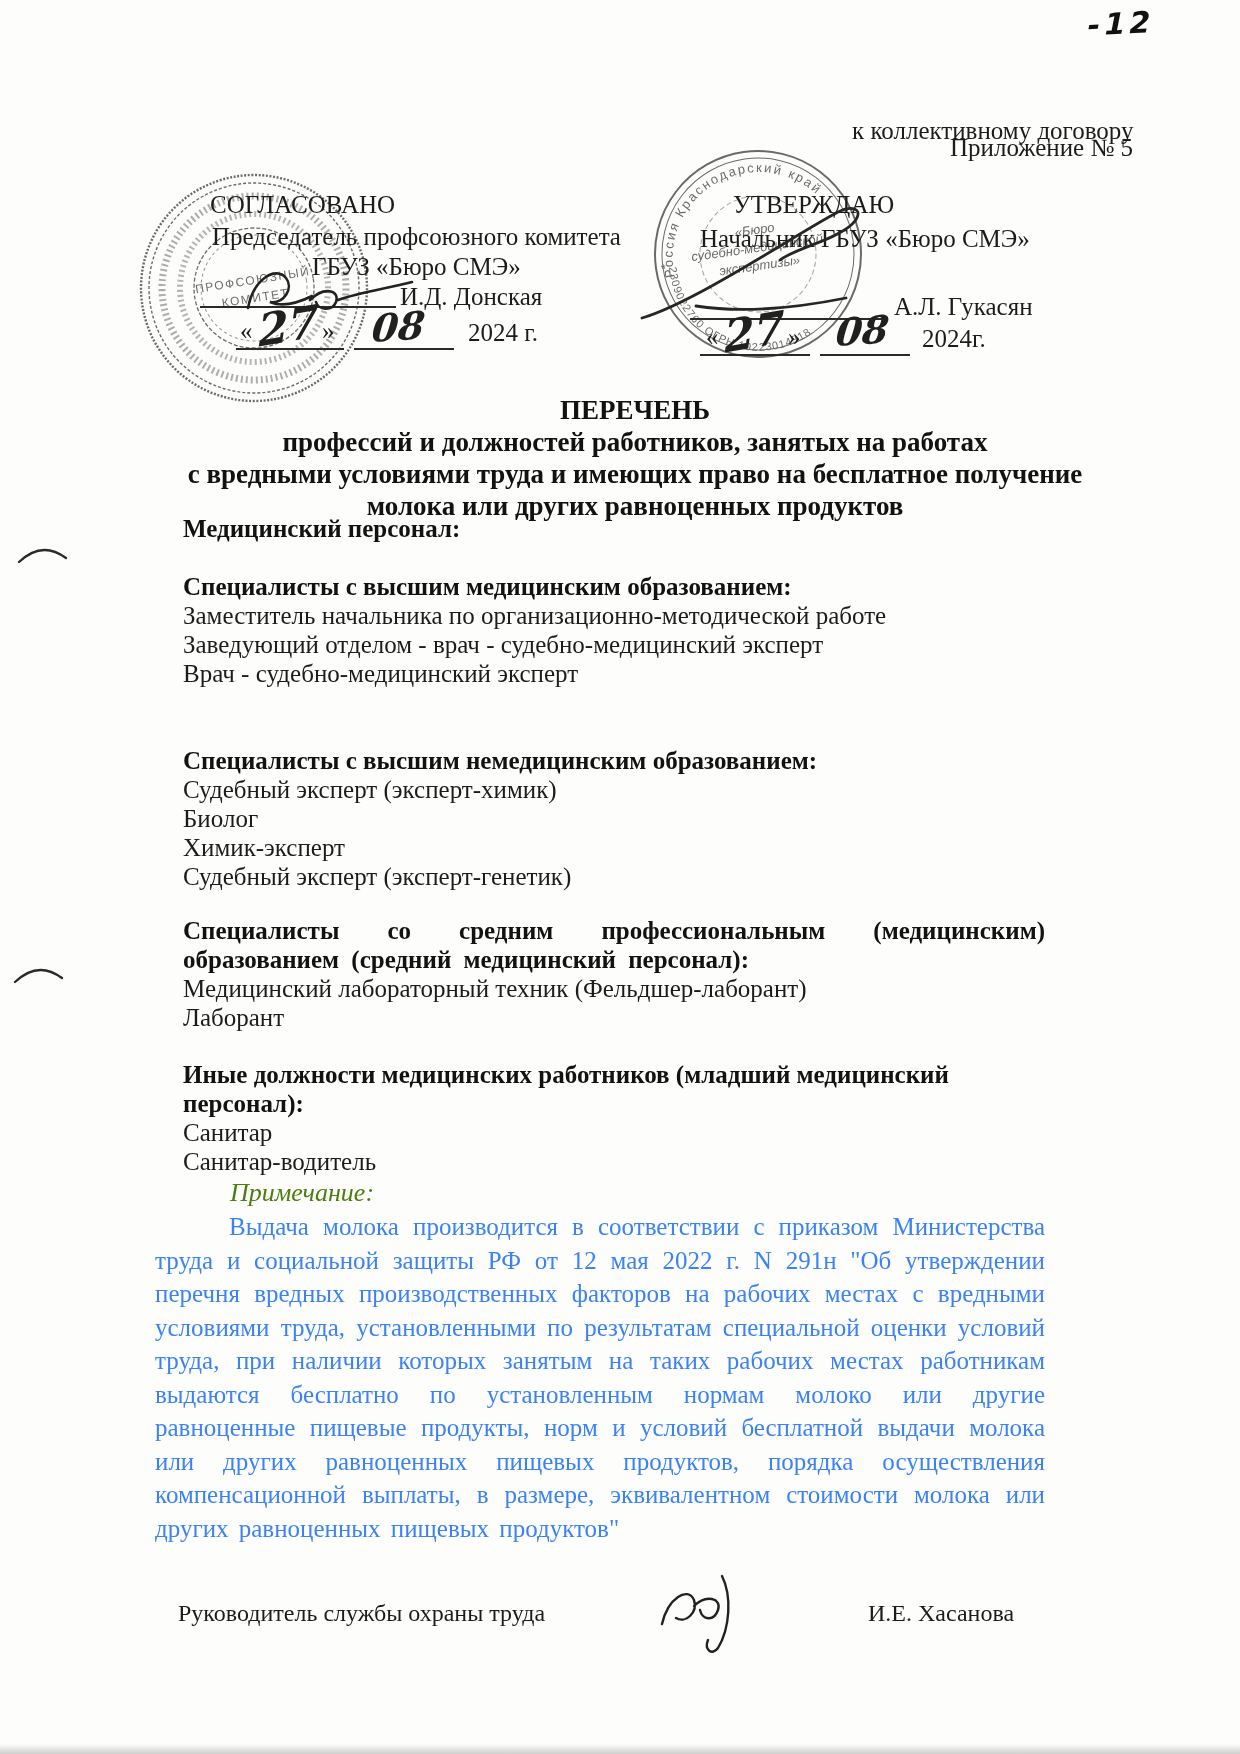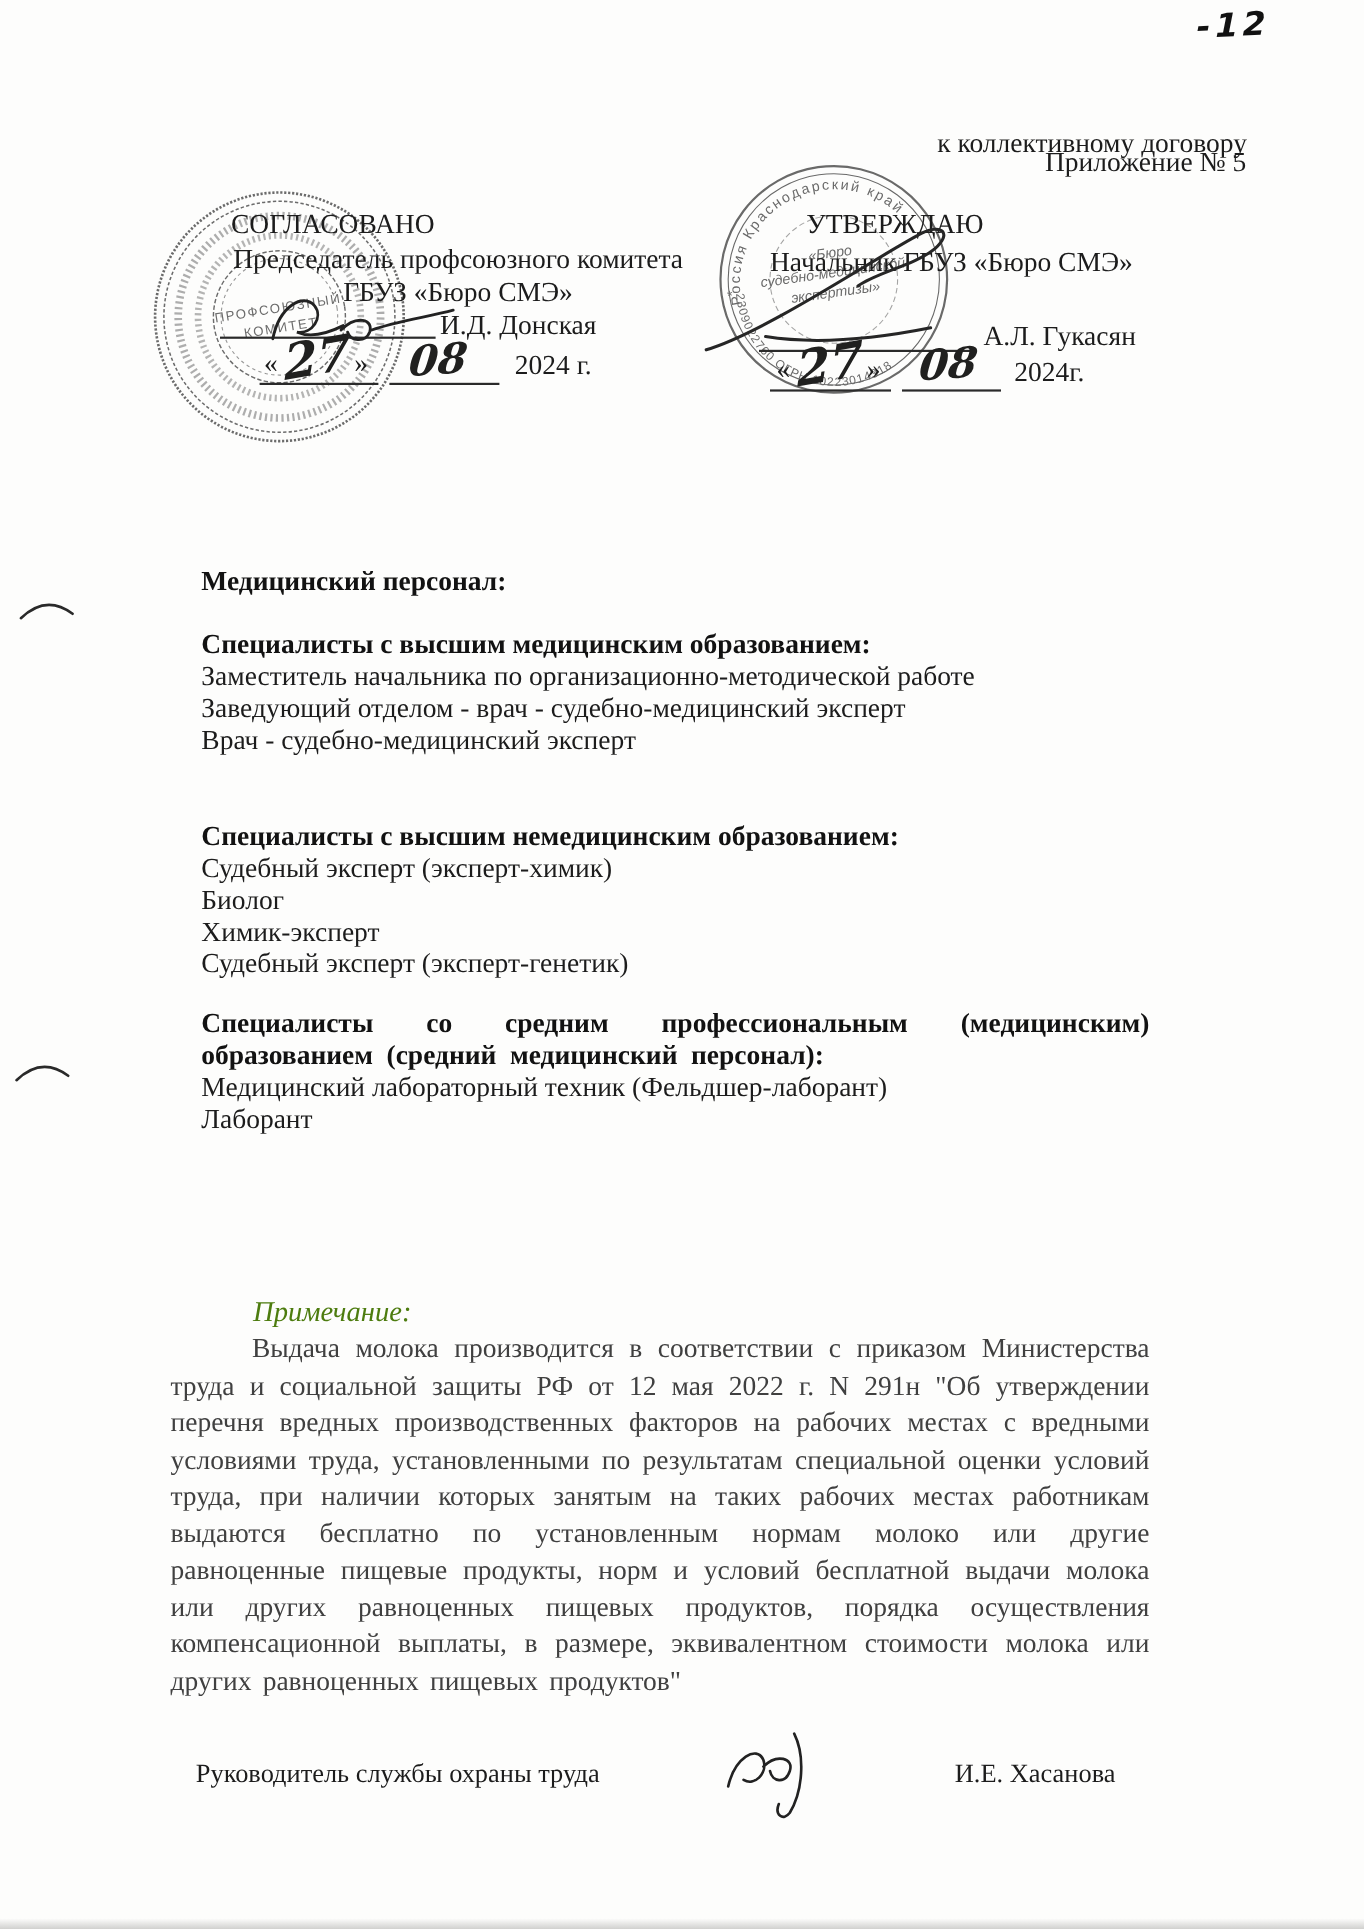"ПЕРЕЧЕНЬ" div.abs { html: none -> <div> <div>ПЕРЕЧЕНЬ</div> <div>профессий и должностей работников, занятых на работах</div> <div>с вредными условиями труда и имеющих право на бесплатное получение</div> <div>молока или других равноценных продуктов</div> </div> }
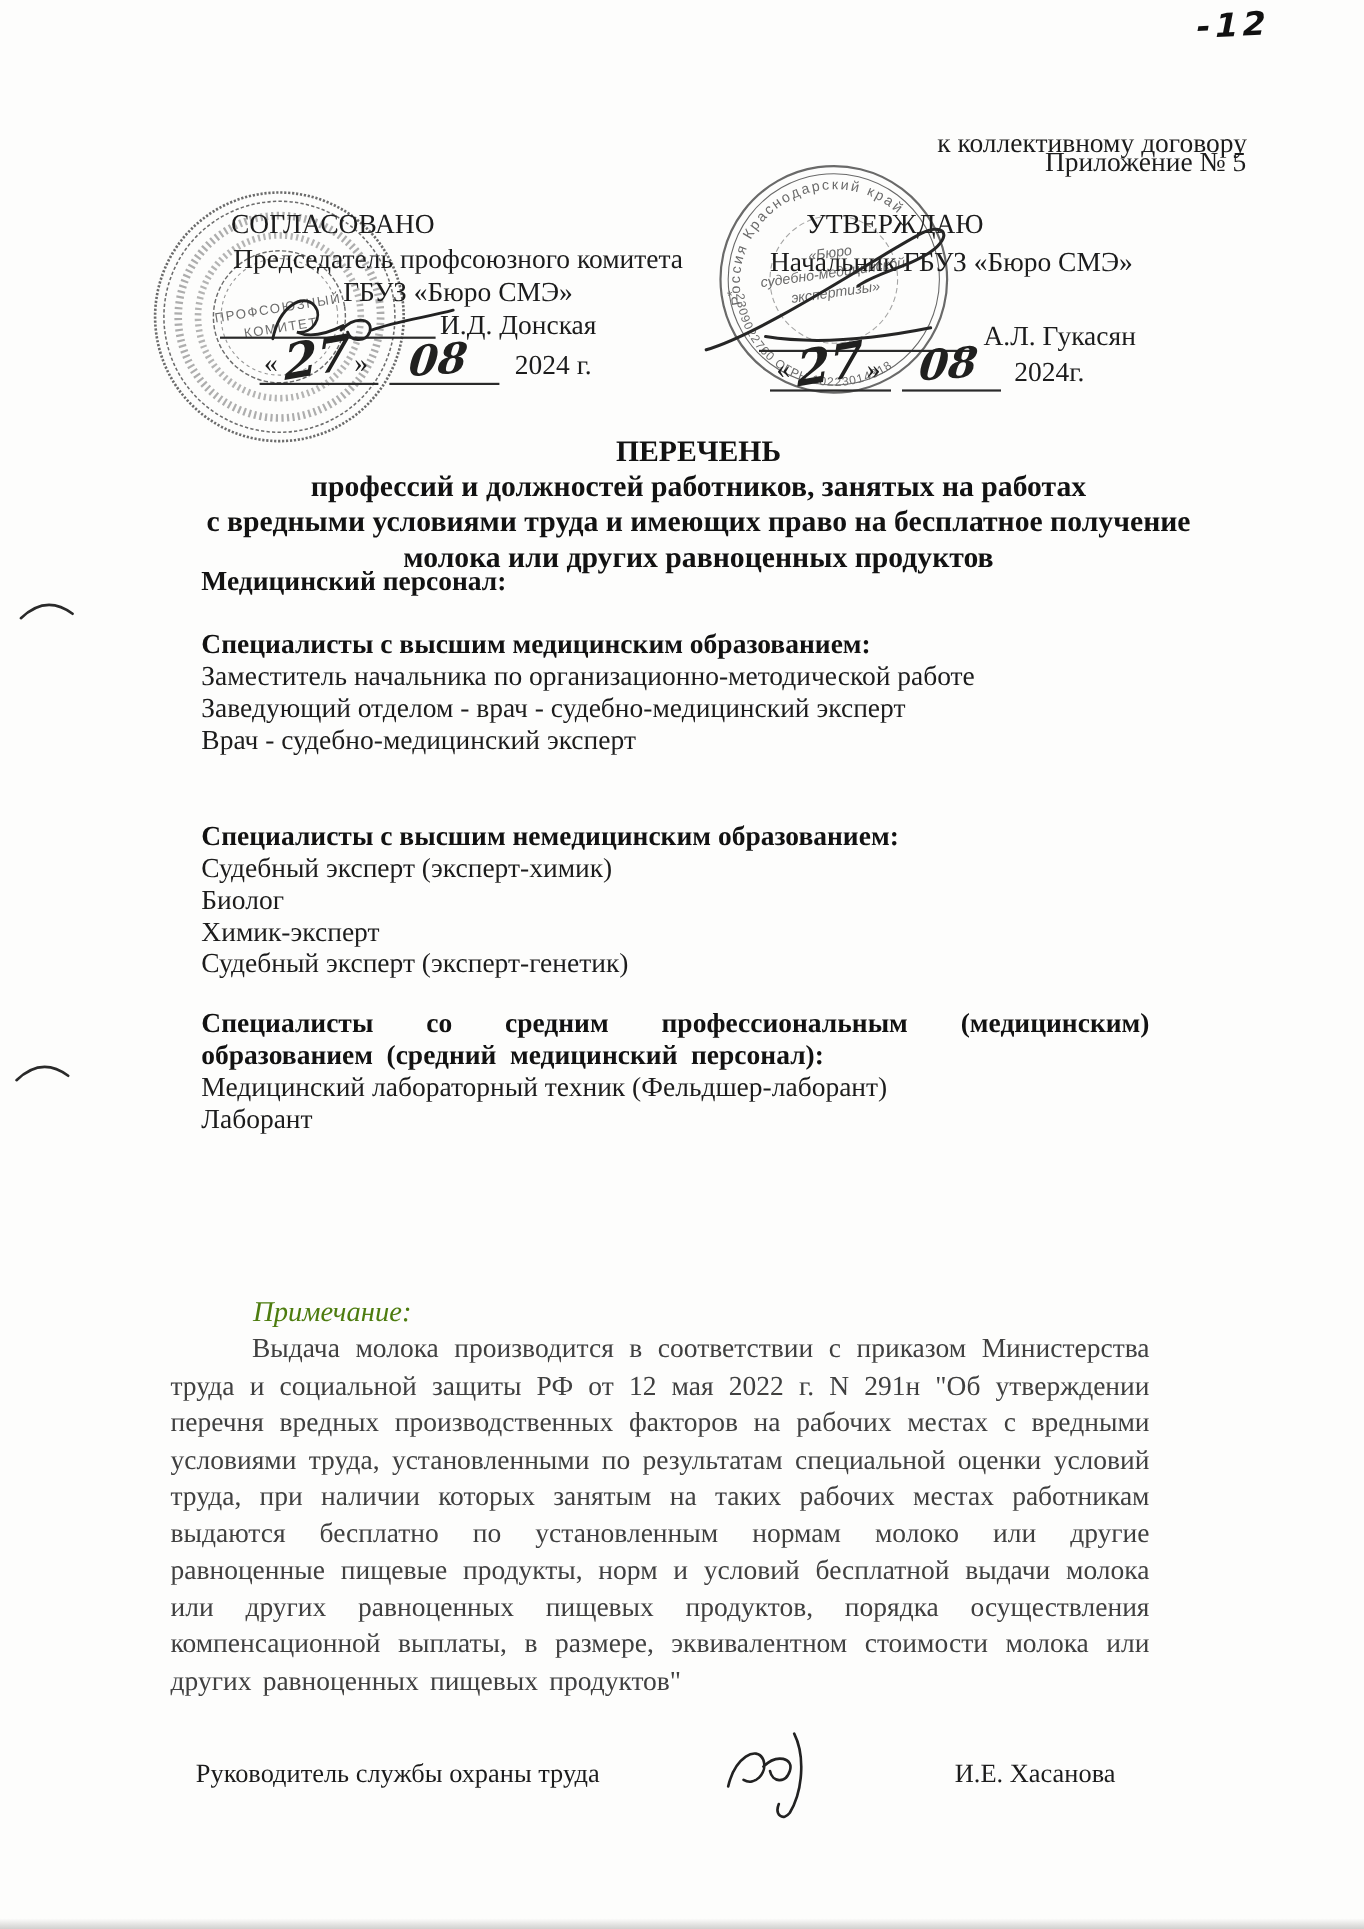"Иные должности медицинских работников" div.abs { html: none -> <div> <div>Иные должности медицинских работников (младший медицинский персонал):</div> <div> <div>Санитар</div> <div>Санитар-водитель</div> </div> </div> }
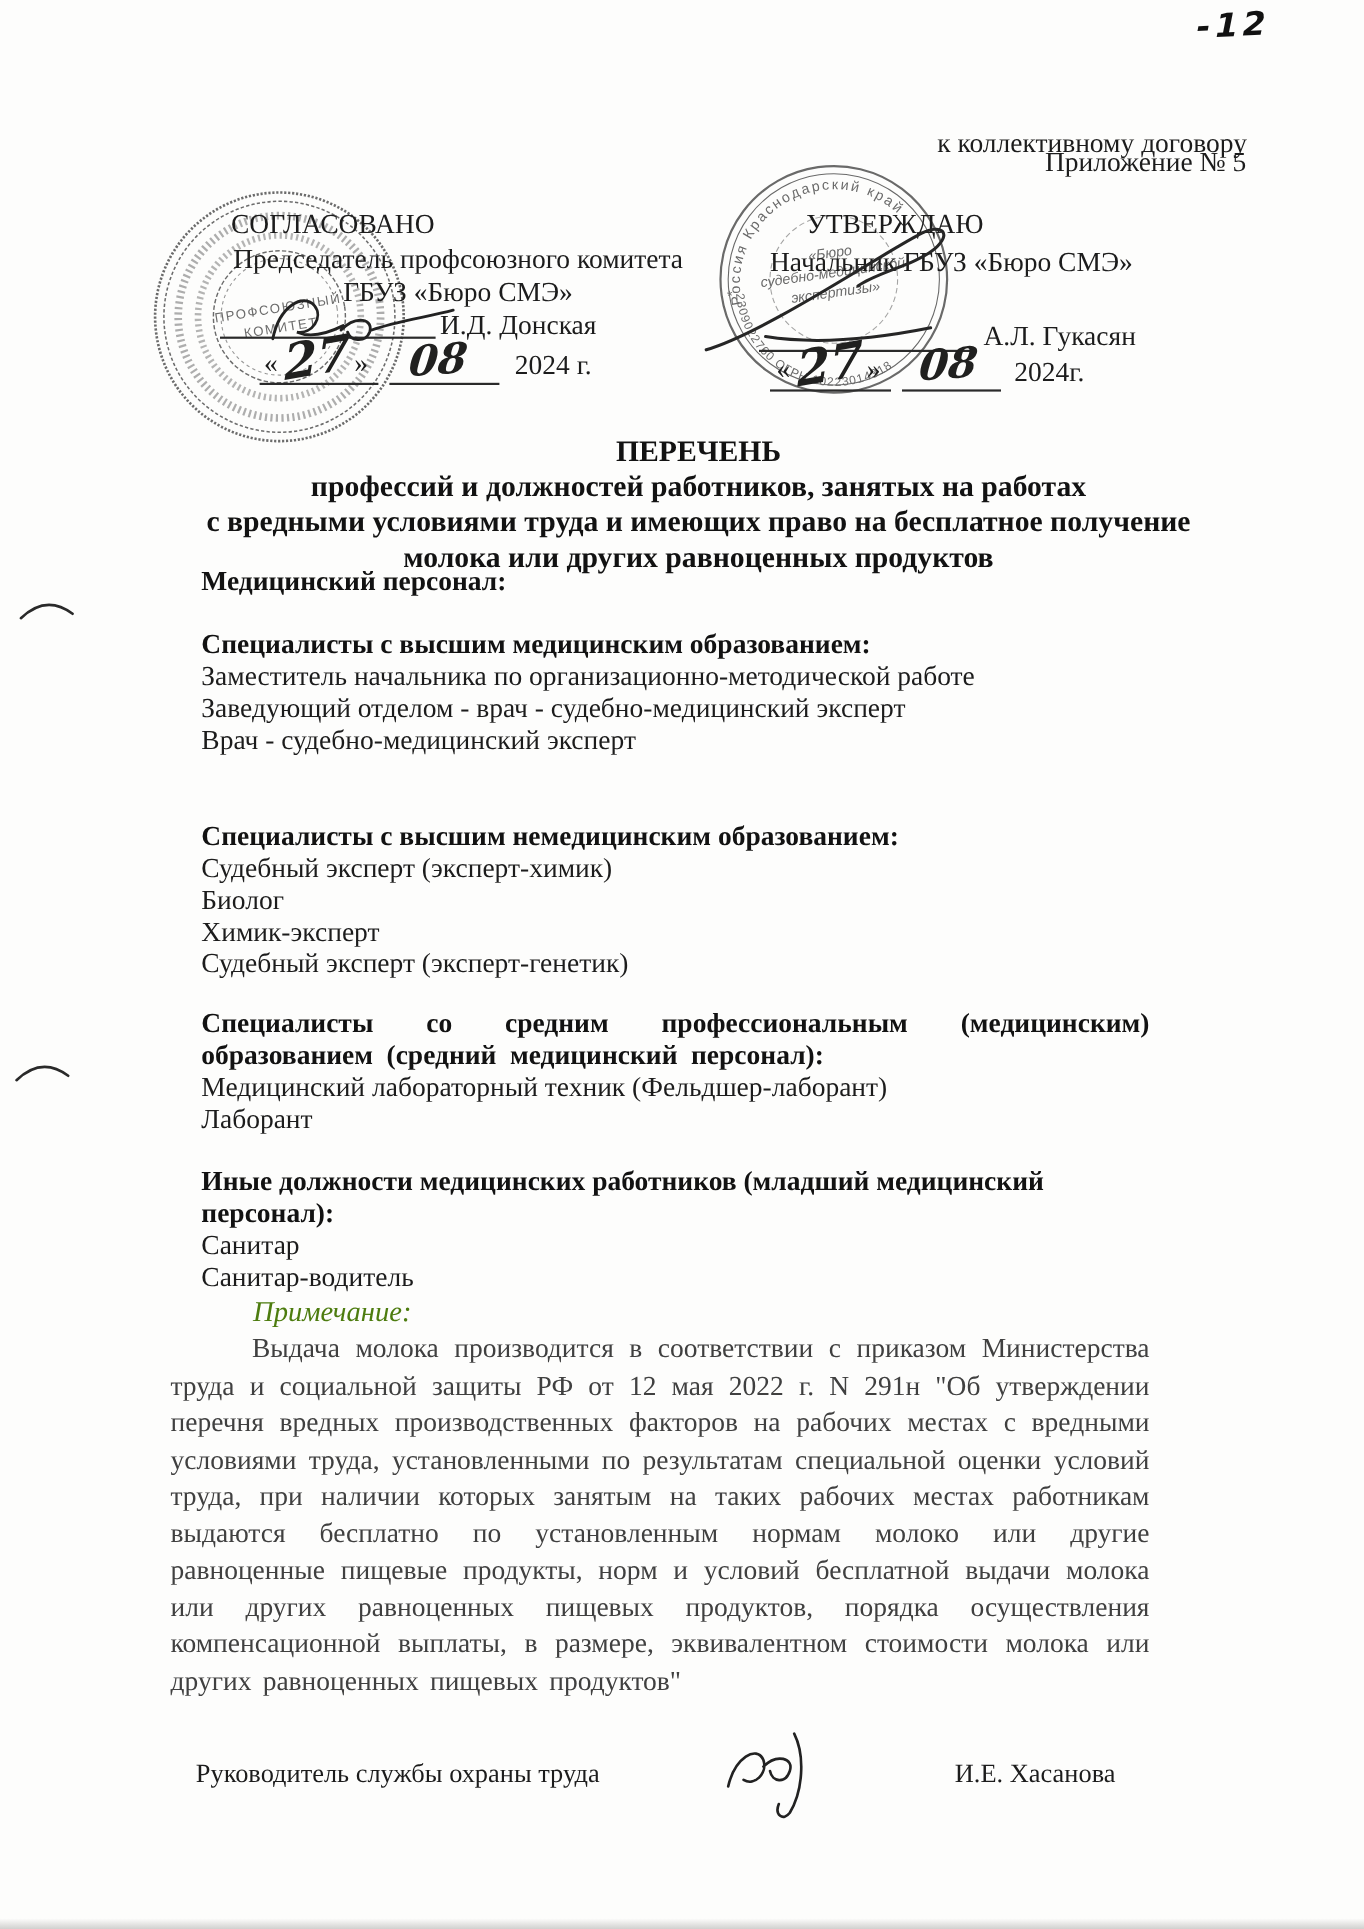"Выдача молока производится в" .note-para { color: #404040 -> #3b82f6 }
